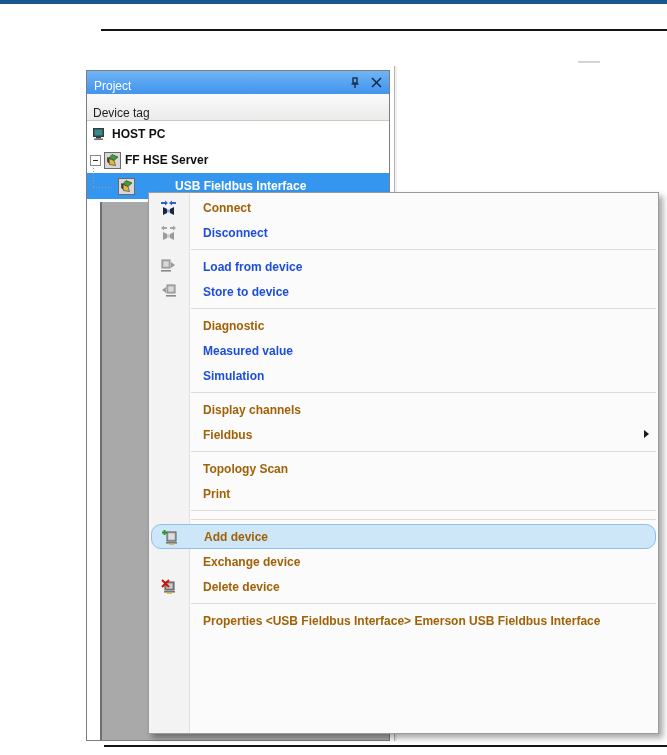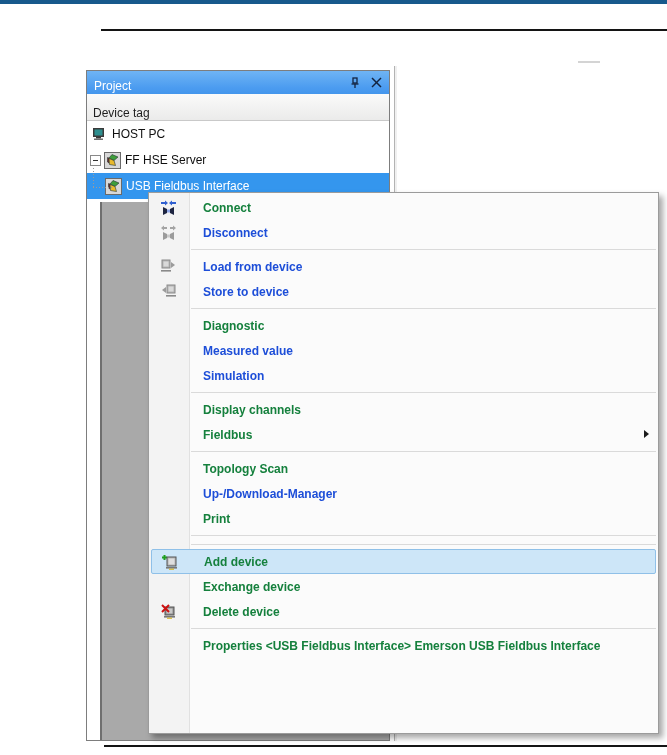"HOST PC" .trow { font-weight: 400 -> 700 }
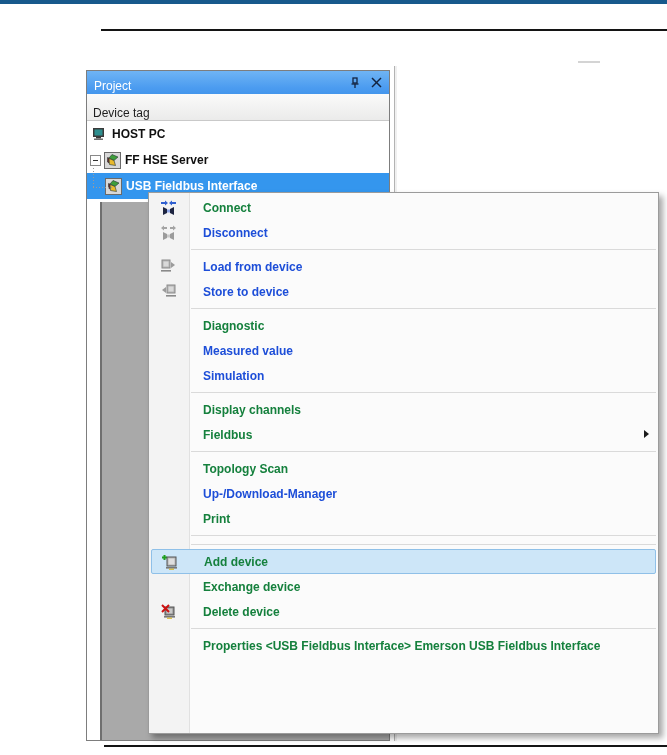"USB Fieldbus Interface" div.trow { gap: none -> 36px; padding-left: 18px -> 31px }
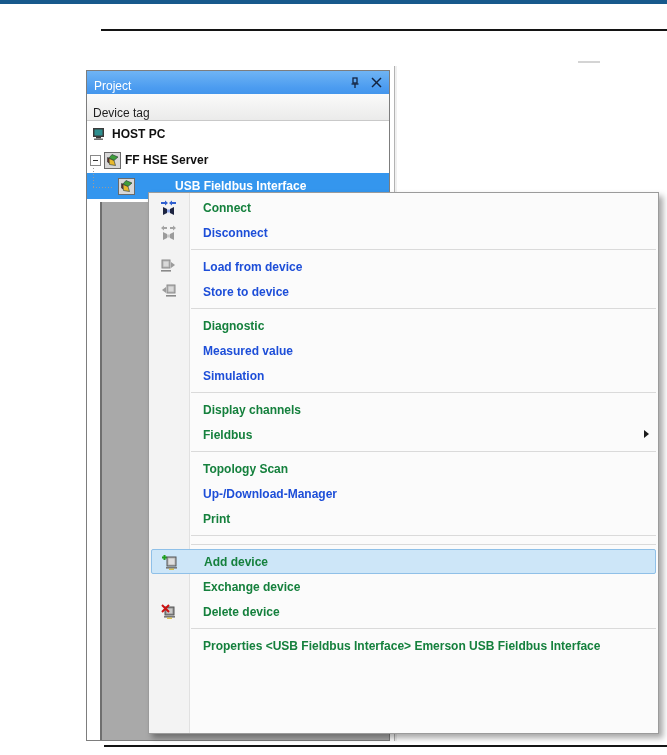"Connect" .mi { color: #15803d -> #a16207 }
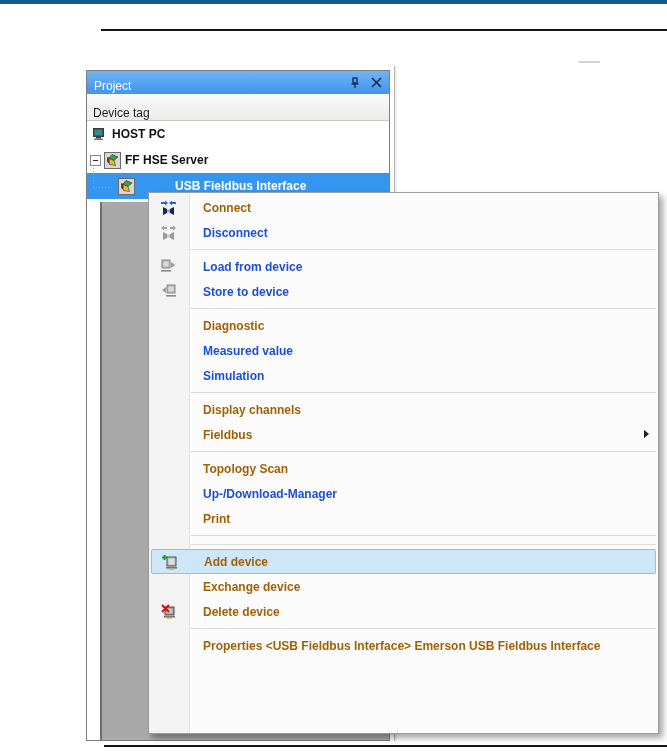"Up-/Download-Manager" div.mi { html: <div> <span>Up-/Download-Manager</span> </div> -> none }
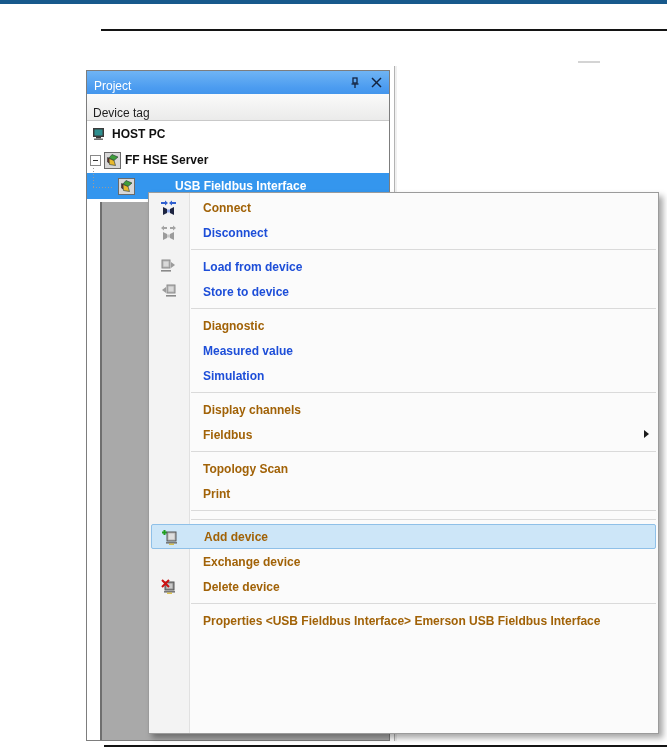"Add device" .mi.hover { border-radius: 2px -> 10px }
